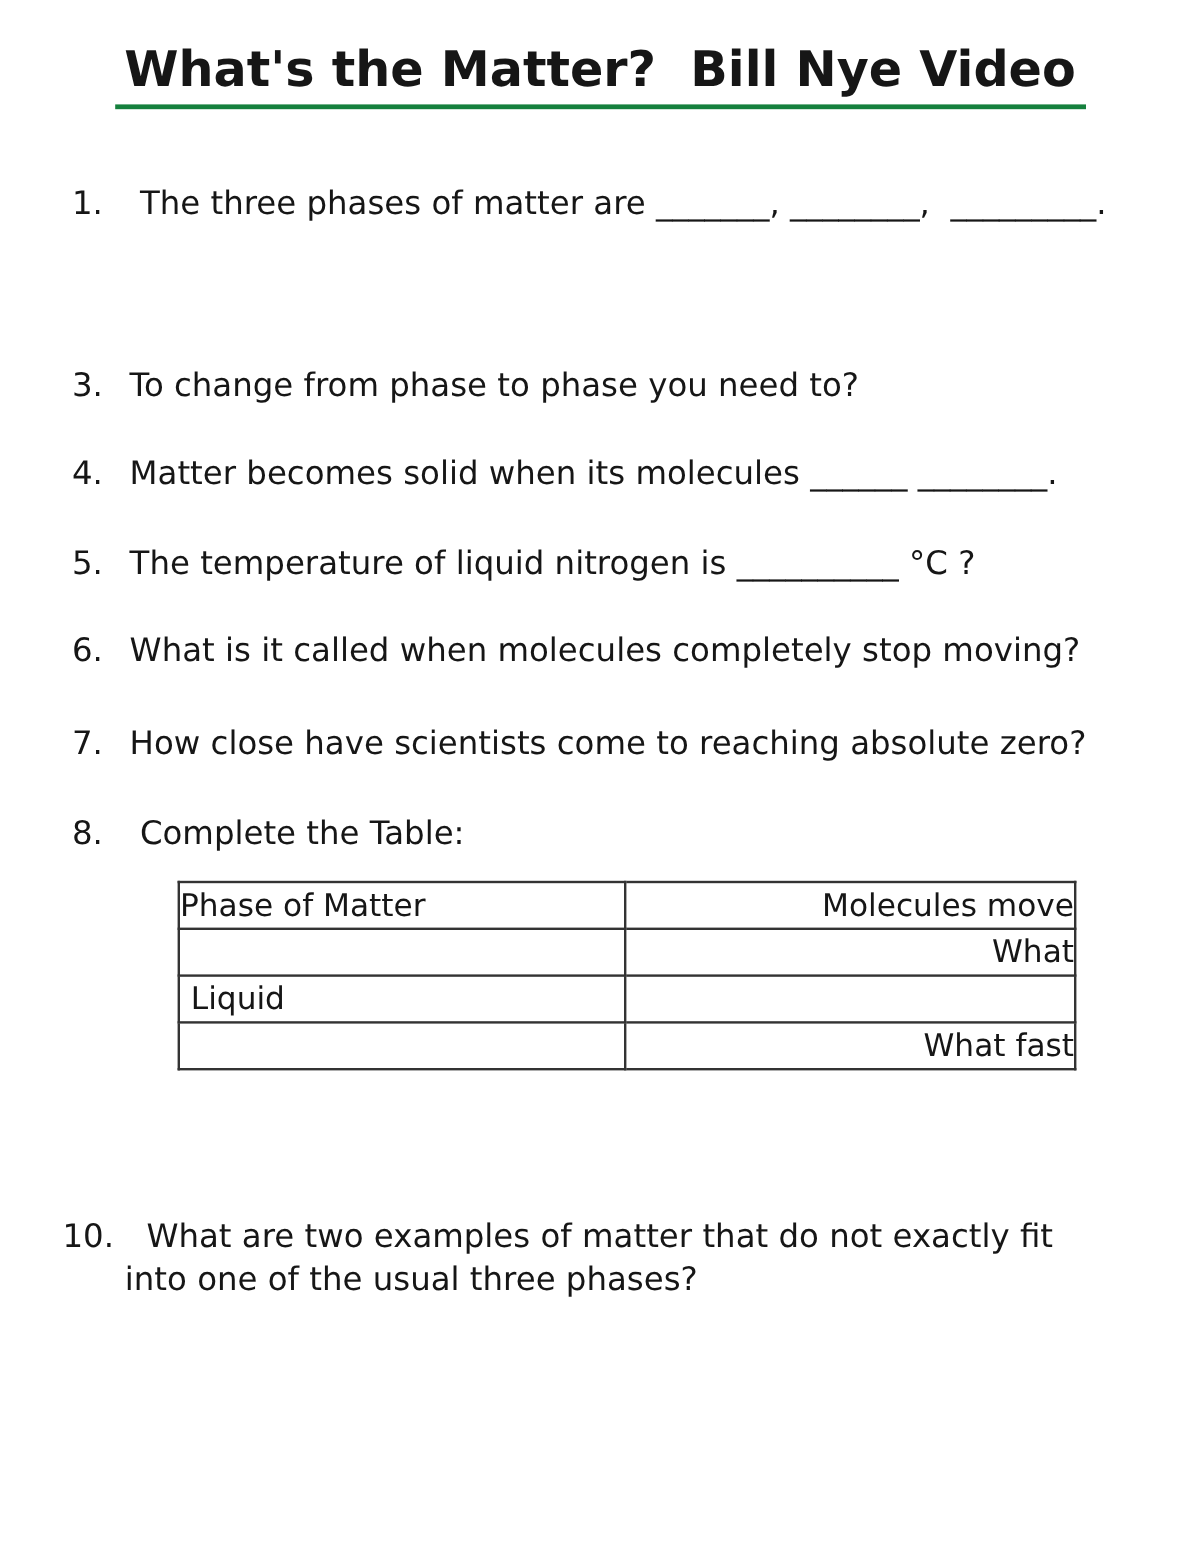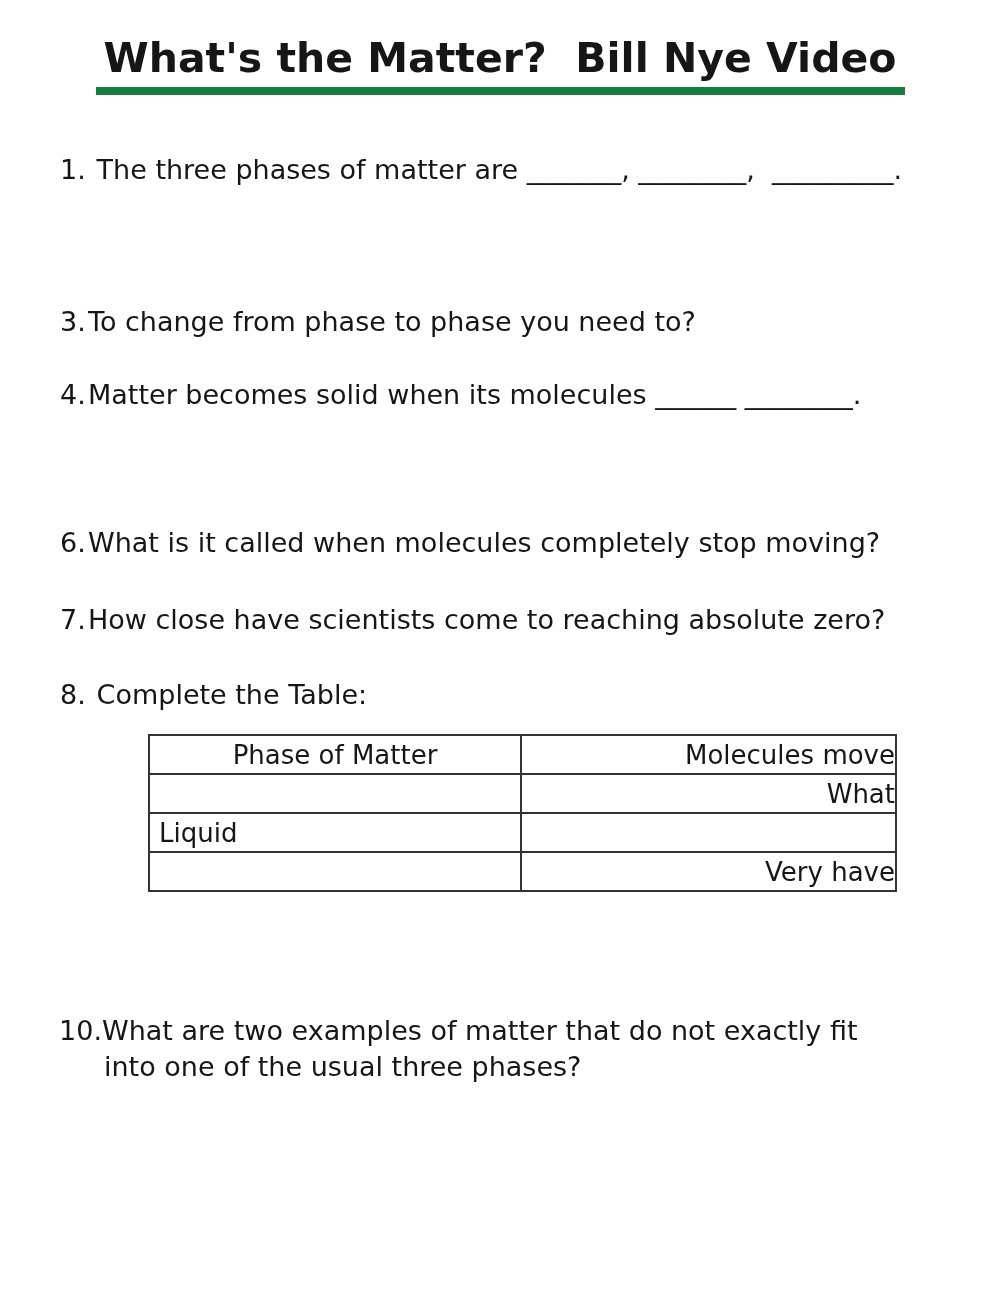"What's the Matter? Bill Nye" .title { border-bottom: 8px solid #15803d -> 4px solid #15803d }
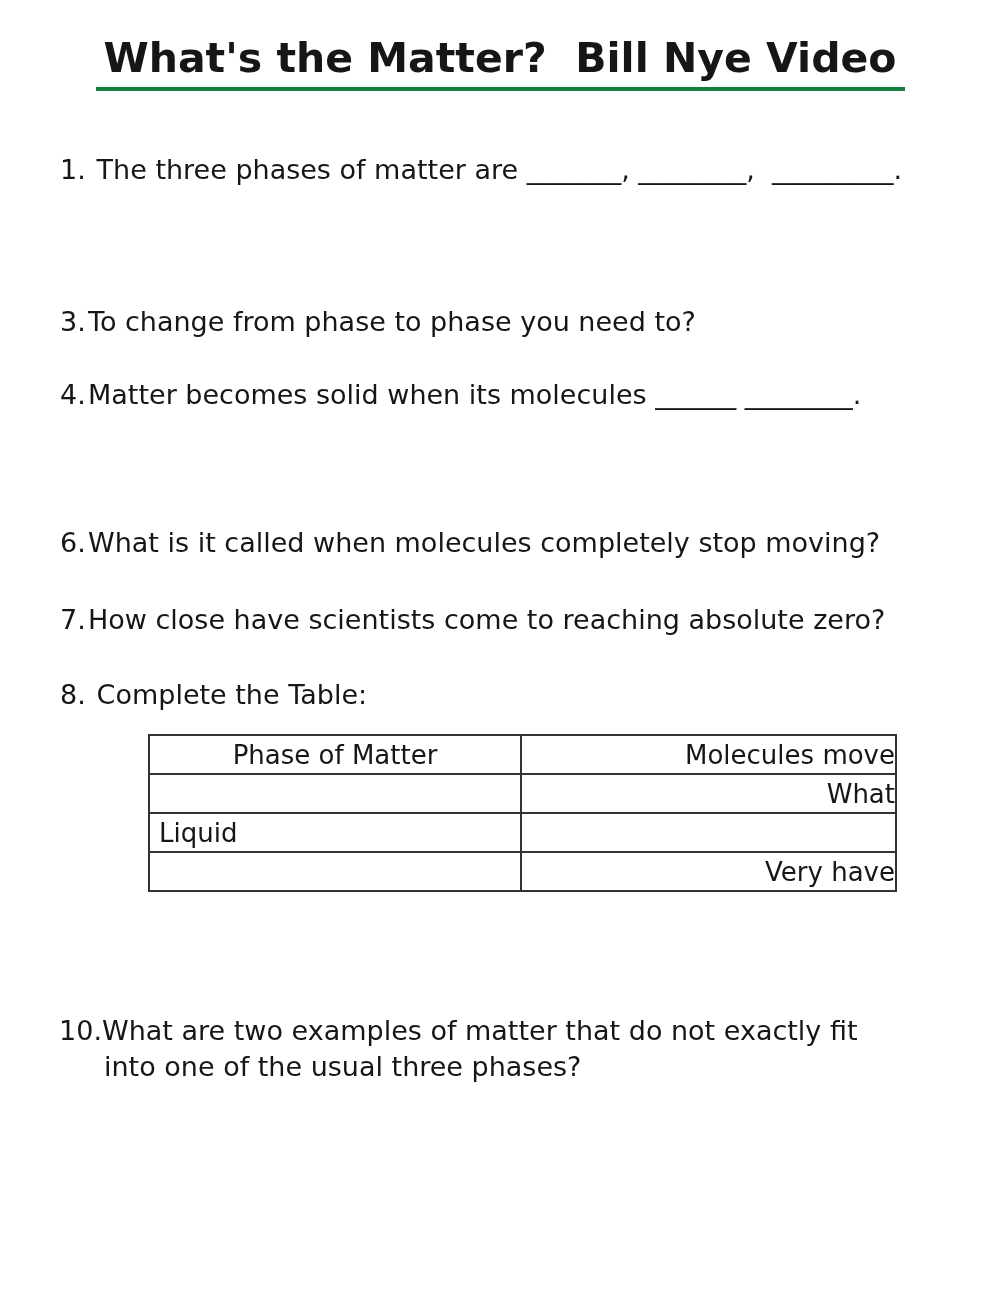"The three phases of matter" .qtext { margin-left: none -> 20px }
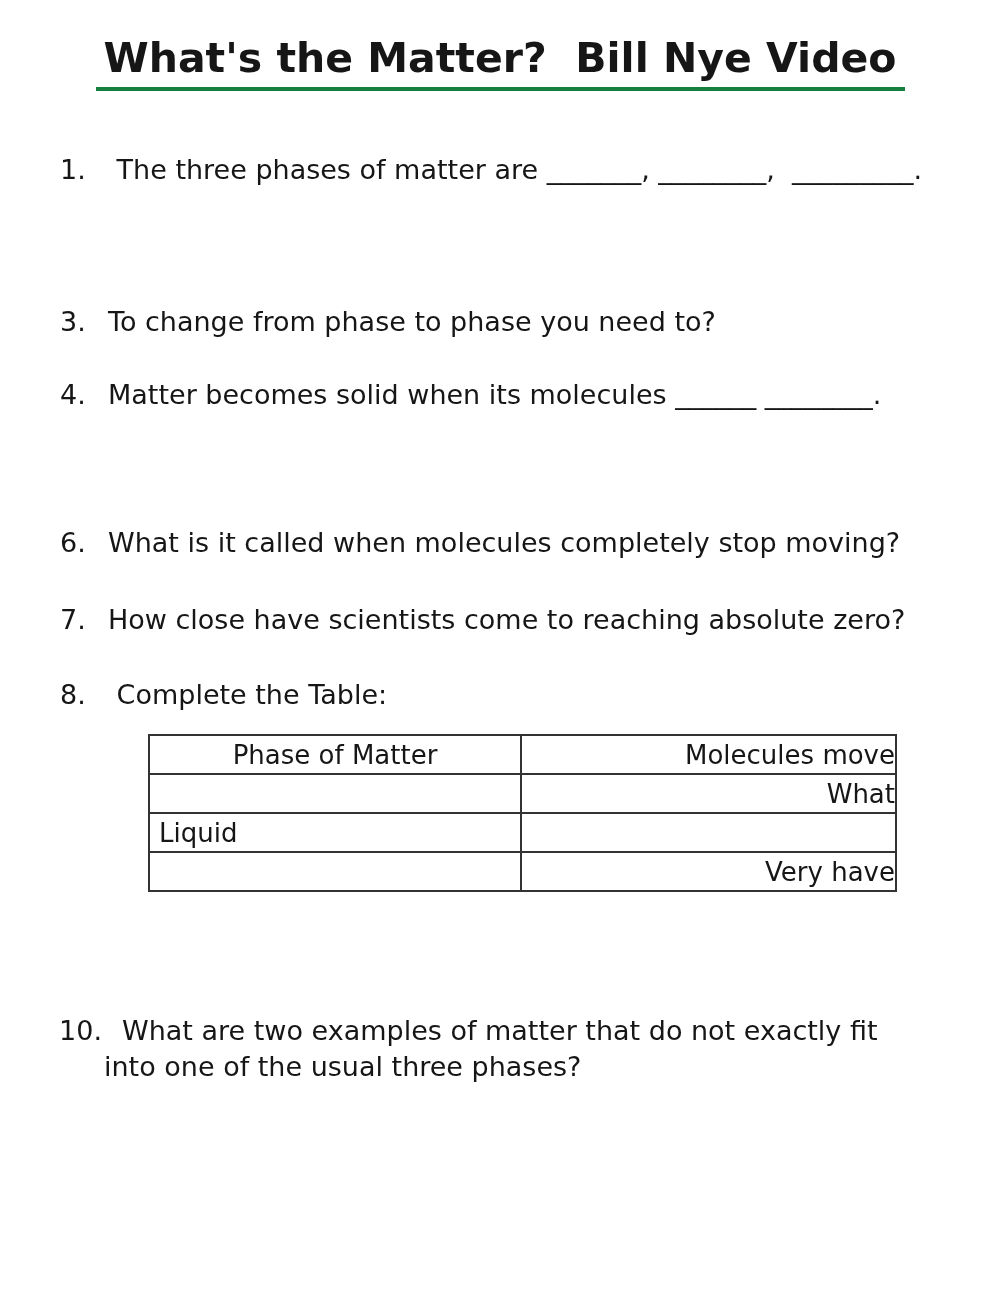"5. The temperature of liquid" div.q { html: none -> <div> <span>5.</span><span>The temperature of liquid nitrogen is __________ °C ?</span> </div> }
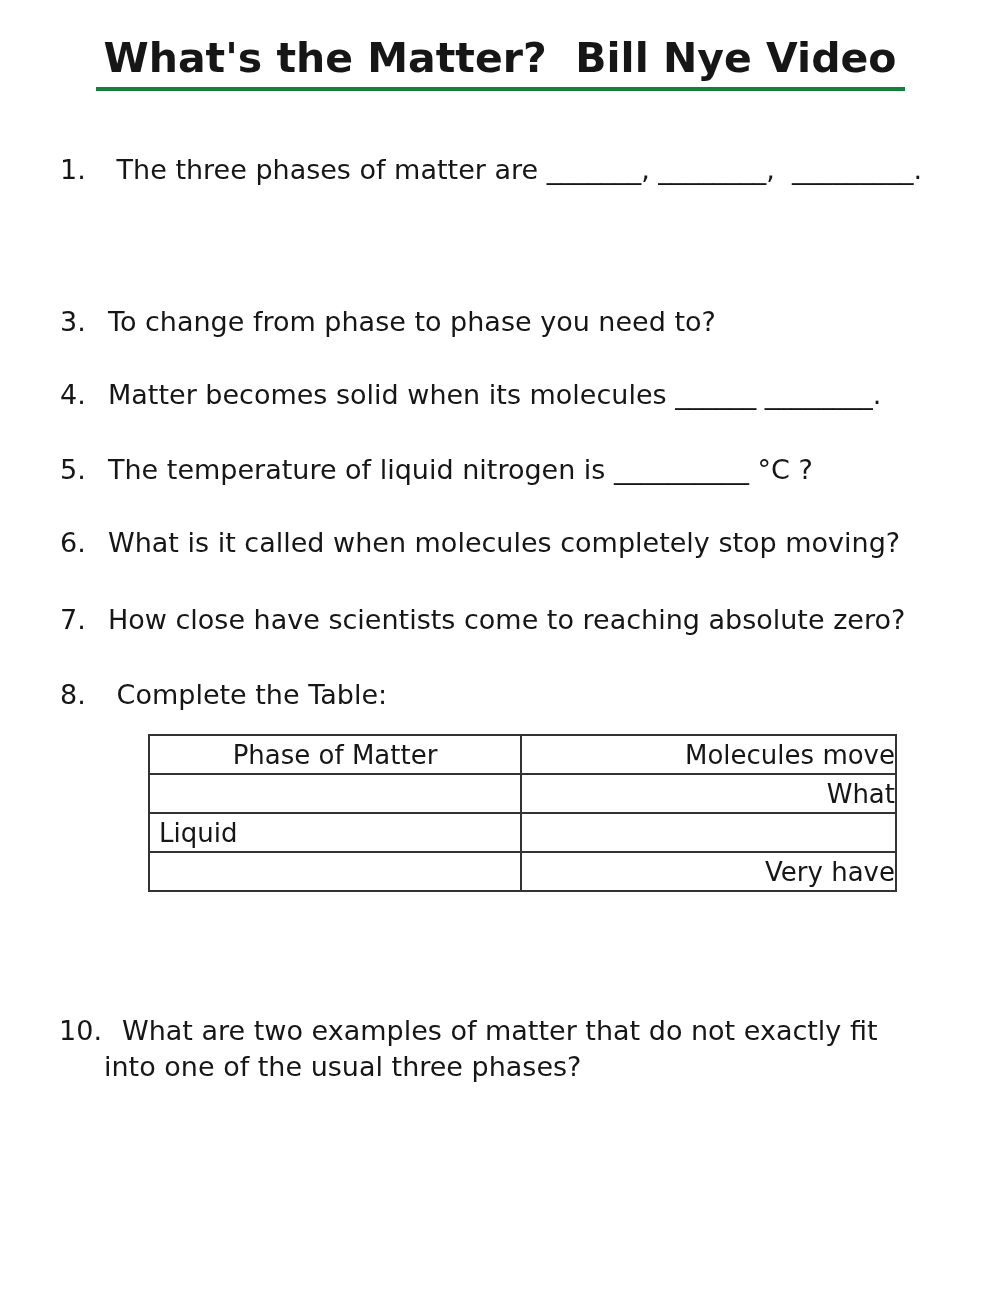"Phase of Matter" .ptable td.center { text-align: center -> left }
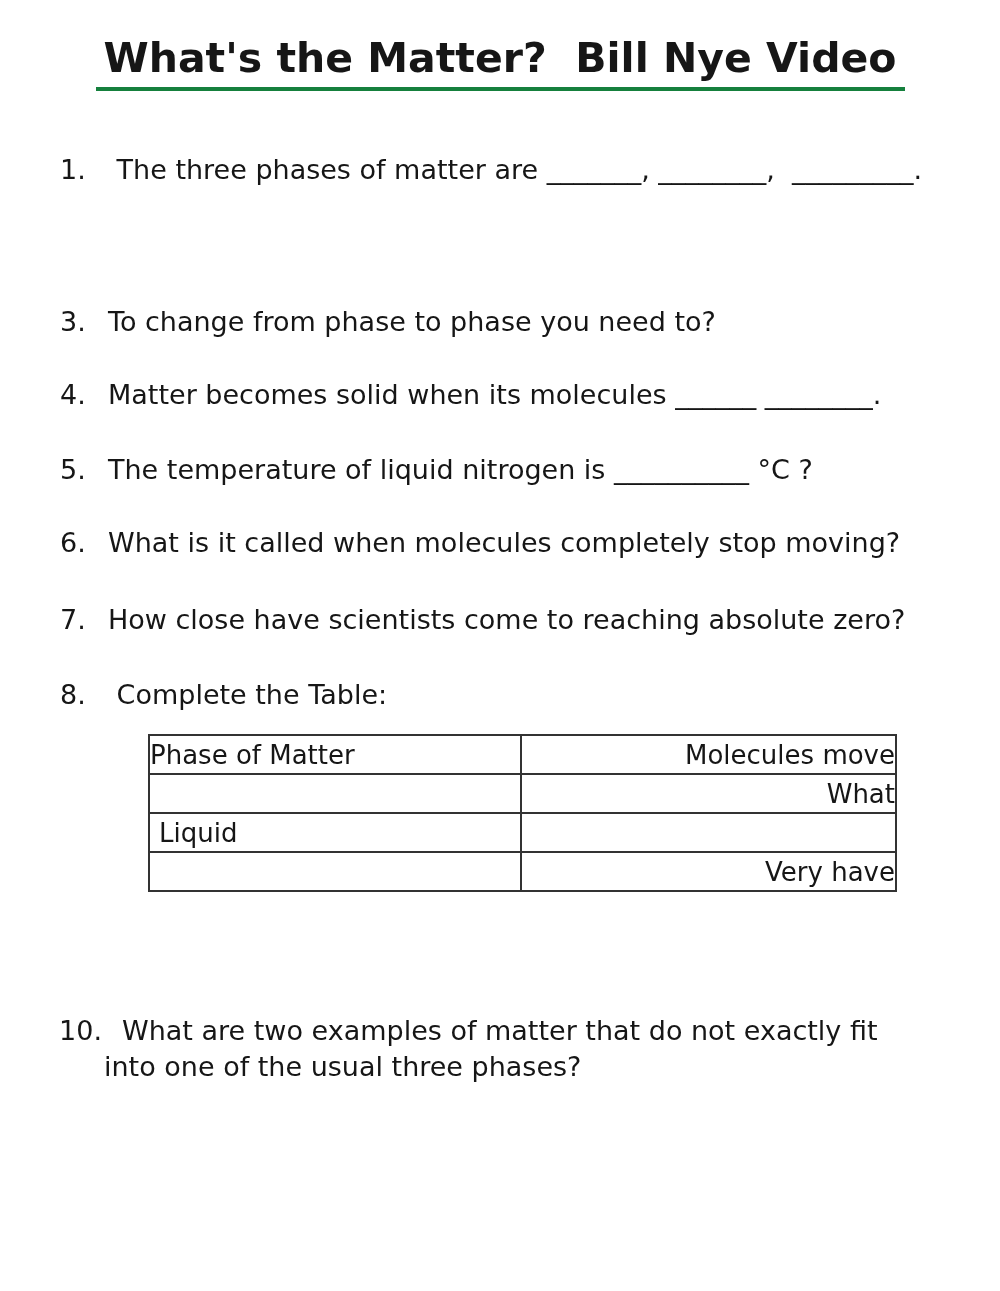"Very have" td.col-right { text: Very have -> What fast }
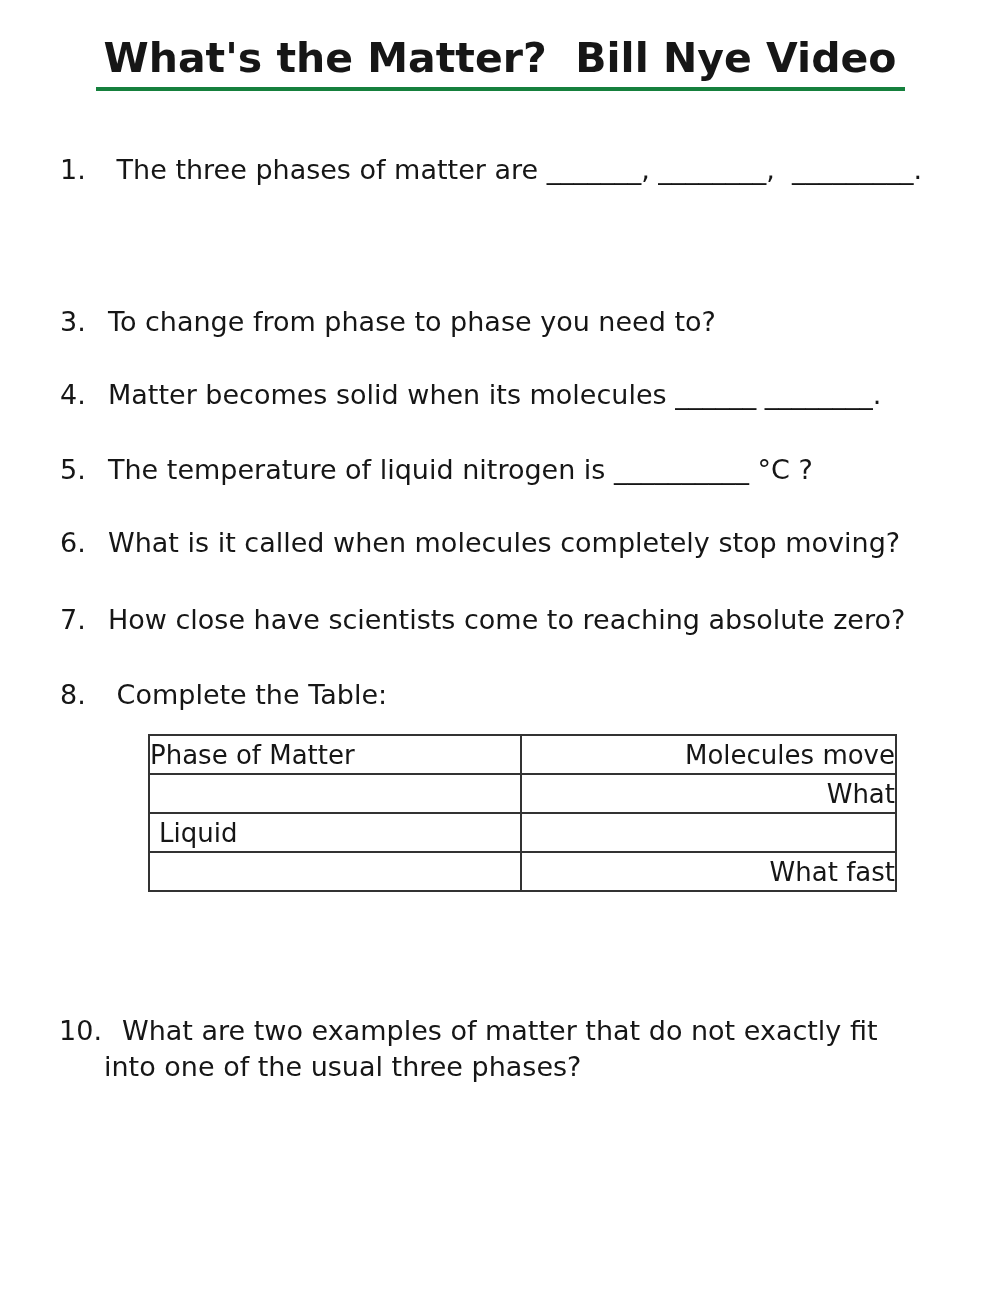"10. What are two examples" .q10 .qline { text-align: right -> none }
